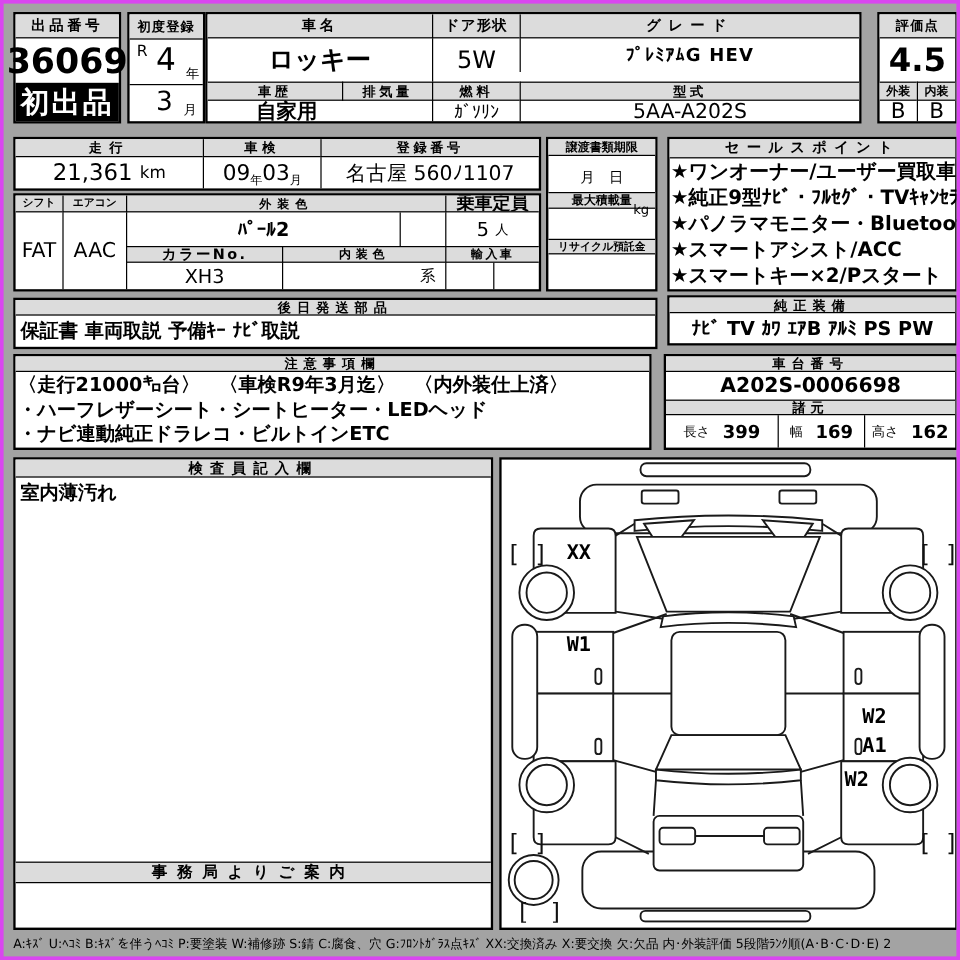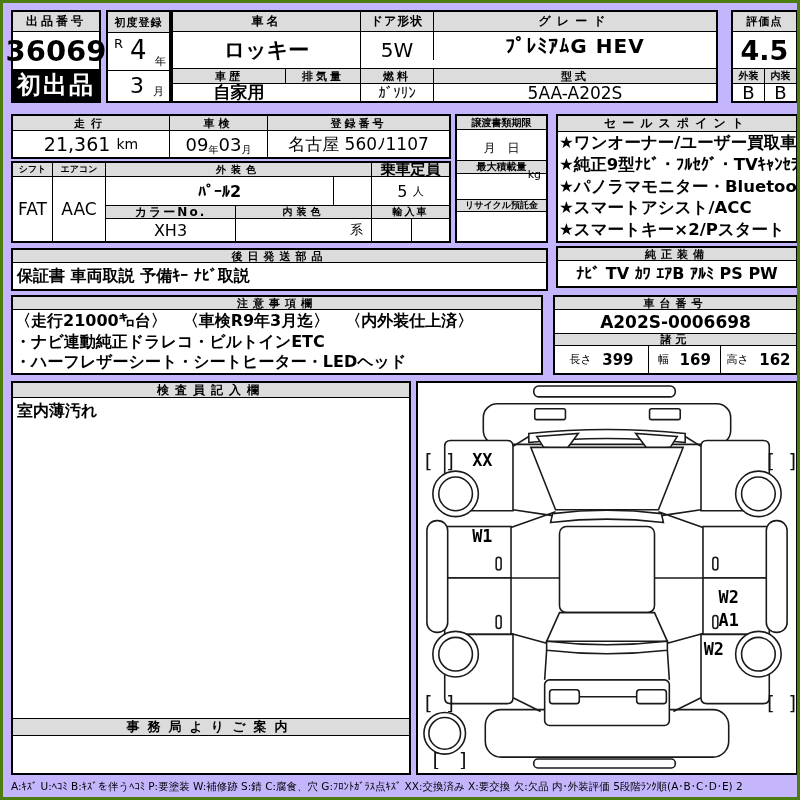"出品番号" #sheet { background: #c4b5fd -> #a3a3a3; border: 3px solid #4d7c0f -> 3px solid #d946ef }
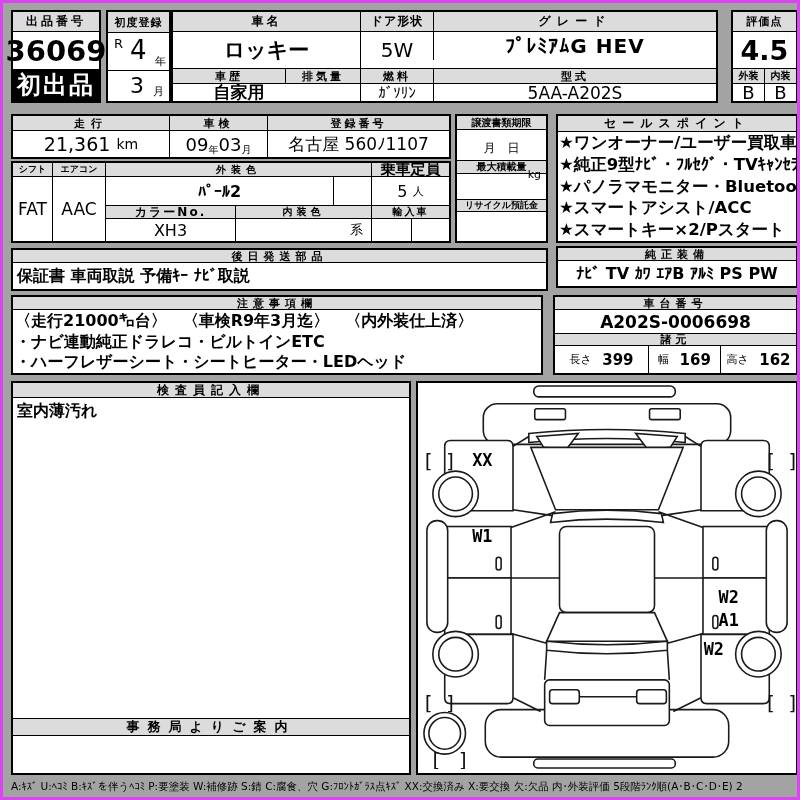"ﾌﾟﾚﾐｱﾑG HEV" div.cell { font-size: 20px -> 15px }
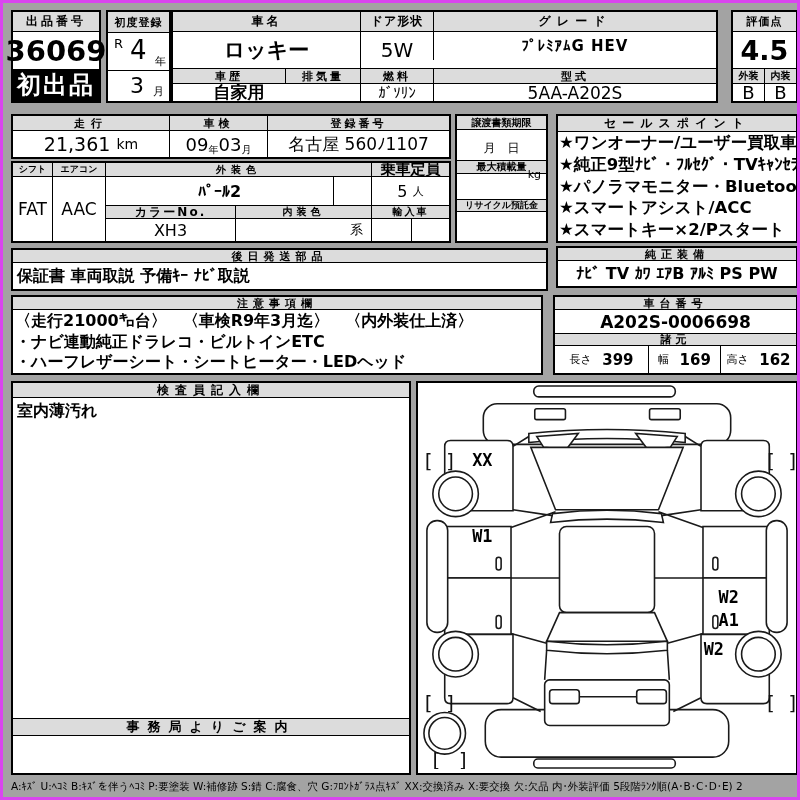"・ナビ連動純正ドラレコ・ビルトインETC" div { order: before "・ハーフレザーシート・シートヒーター・LEDヘッド" -> after "・ハーフレザーシート・シートヒーター・LEDヘッド" }
